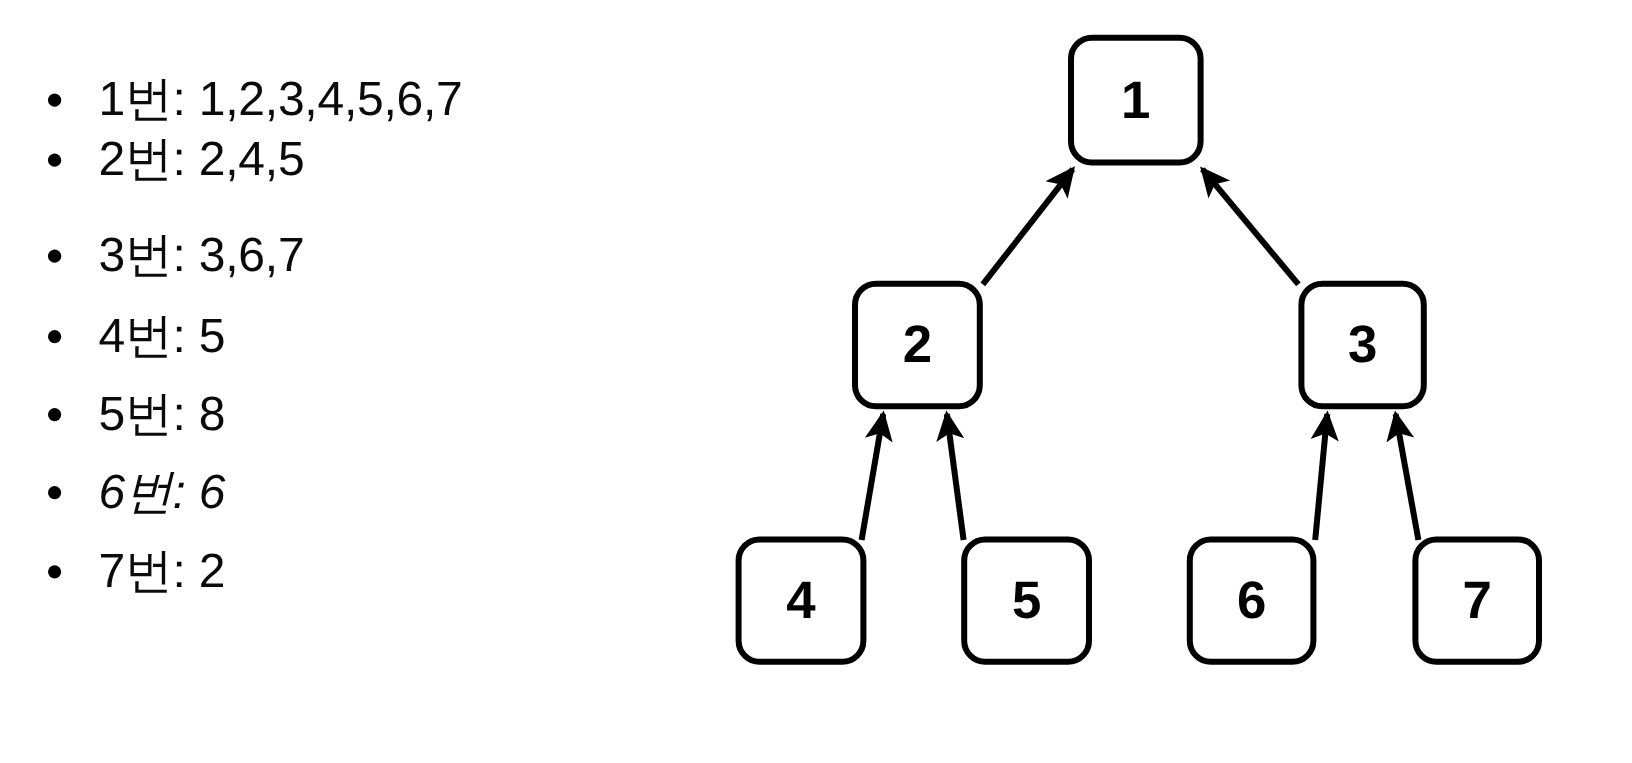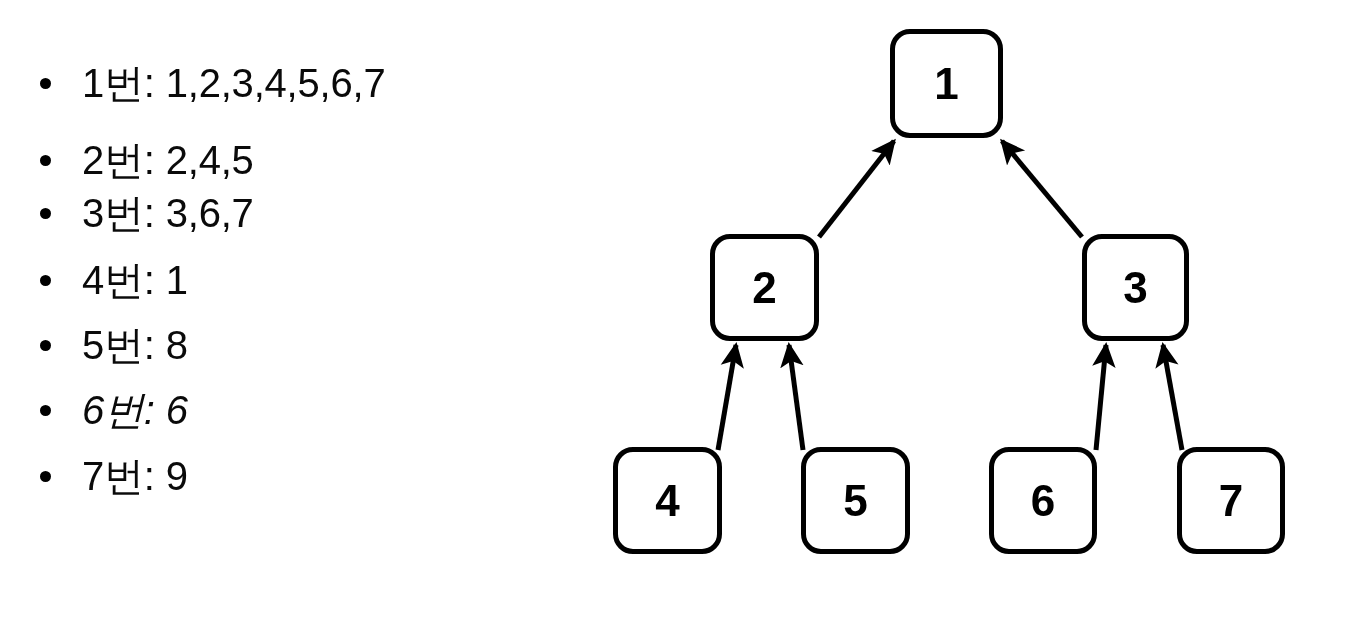"2번: 2,4,5" li.bullet-row { top: 134px -> 107px }
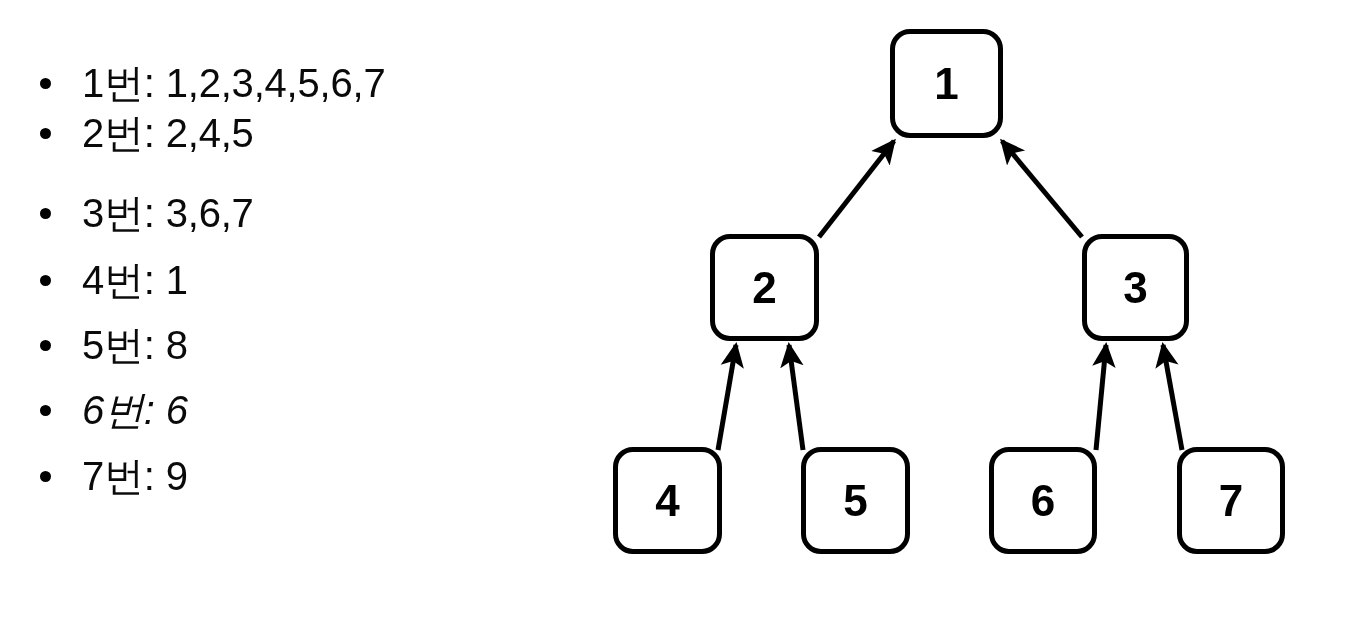"4번: 1" span.bullet-text { text: 1 -> 5 }
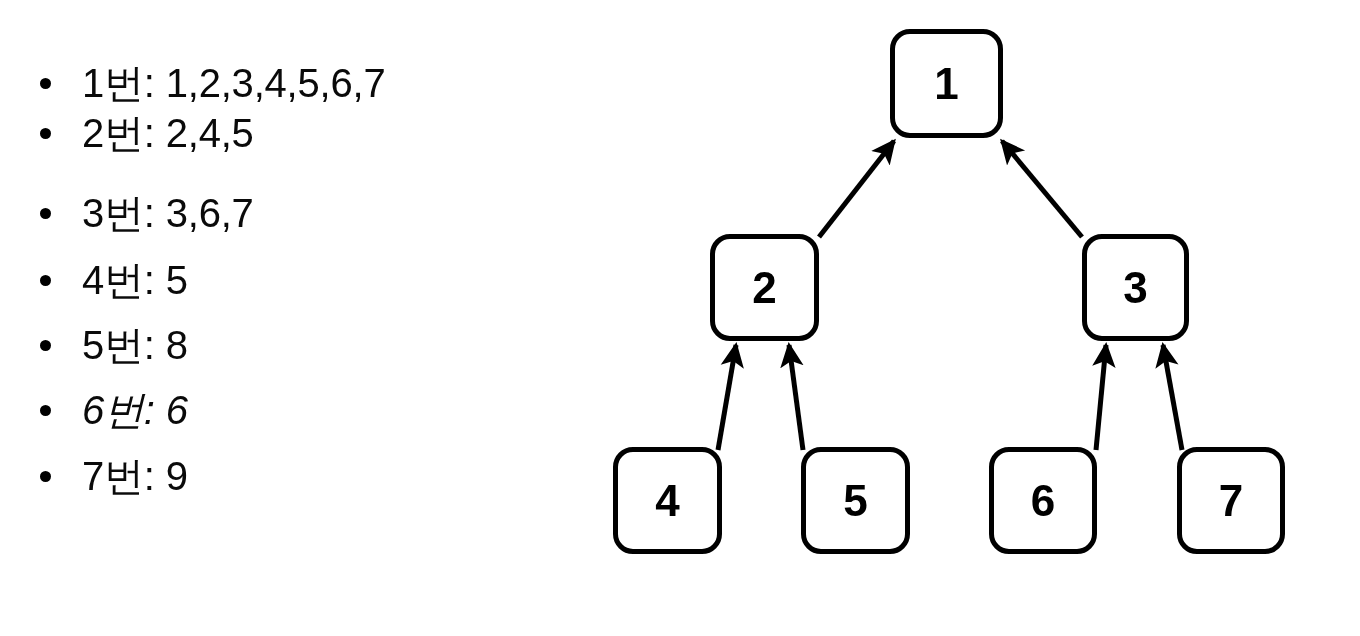"7번: 9" span.bullet-text { text: 9 -> 2 }
